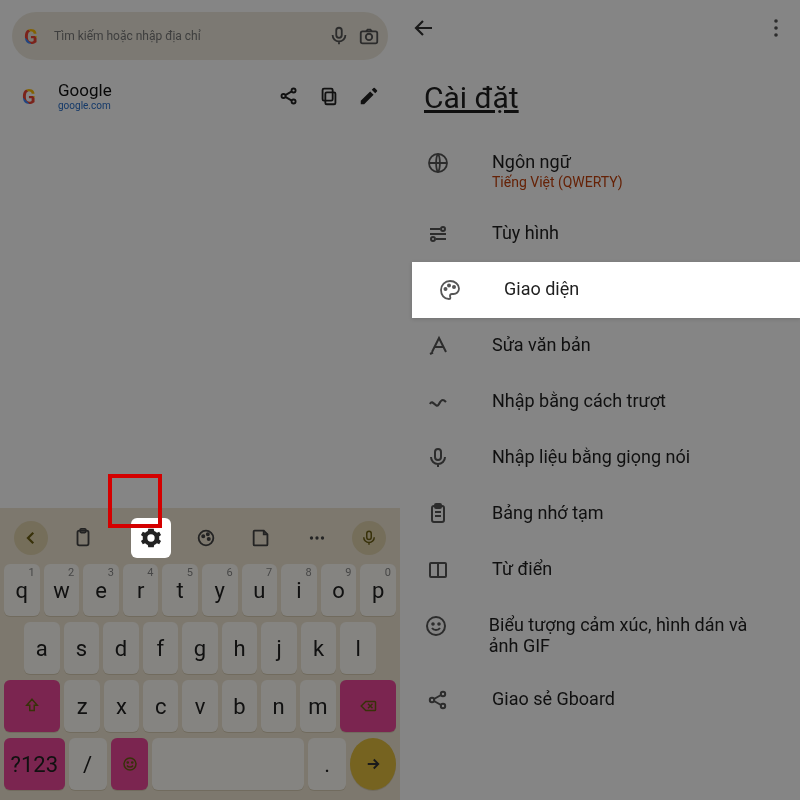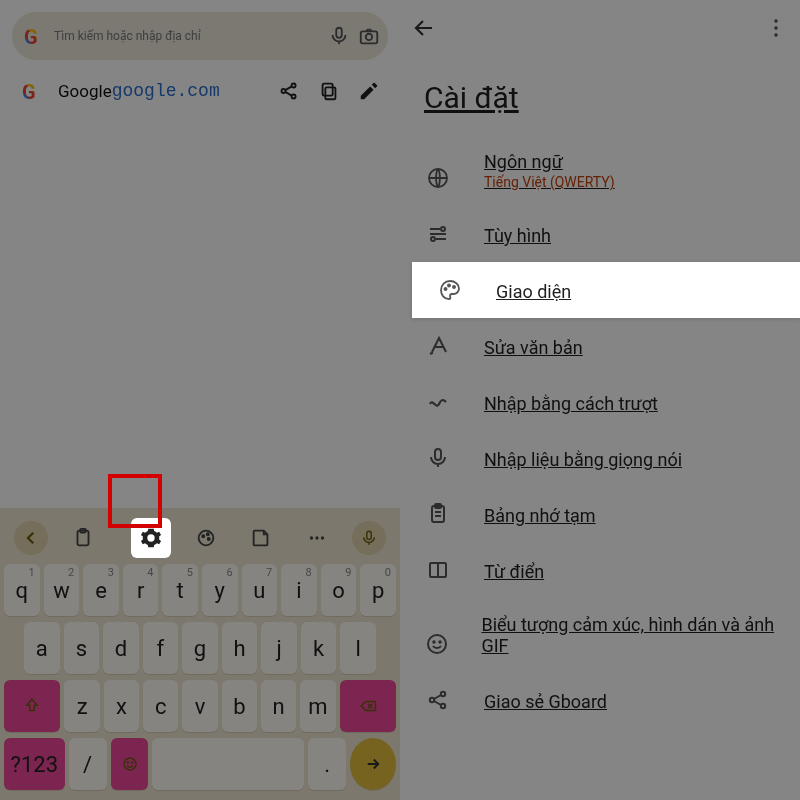"Google" .site-text { flex-direction: row -> column }
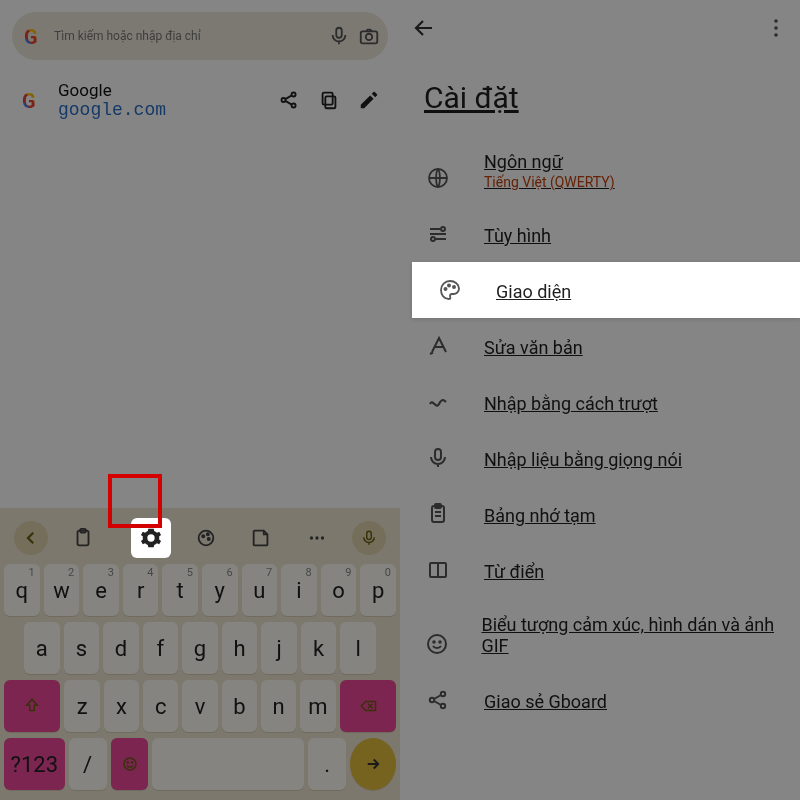"google.com" .site-url { font-family: Liberation Mono, monospace -> none; font-size: 18px -> 10px }
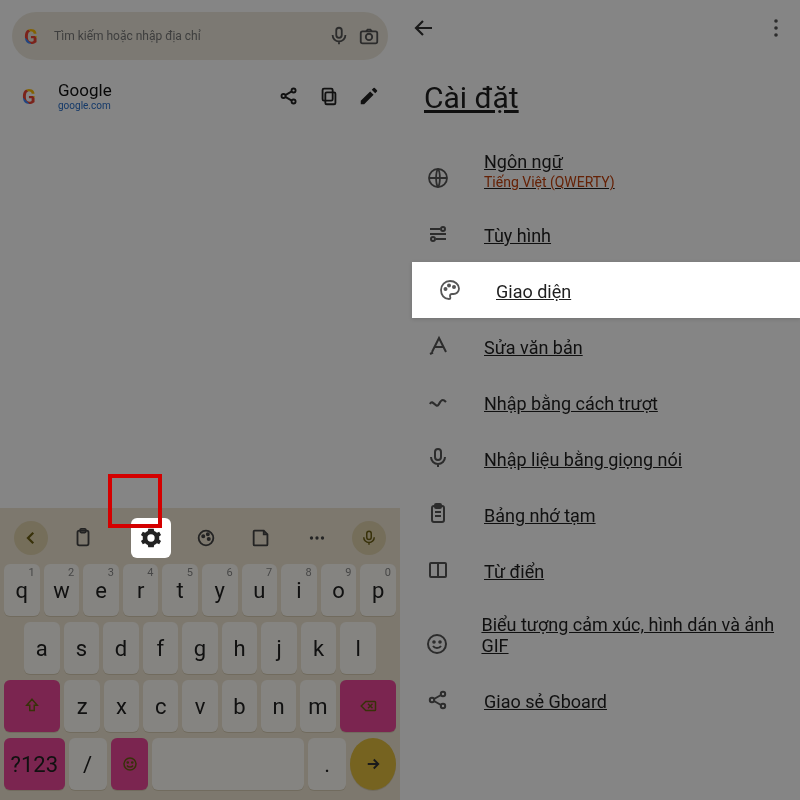"Ngôn ngữ" .set-item { align-items: flex-end -> flex-start; gap: 32px -> 40px; text-decoration: underline -> none }
